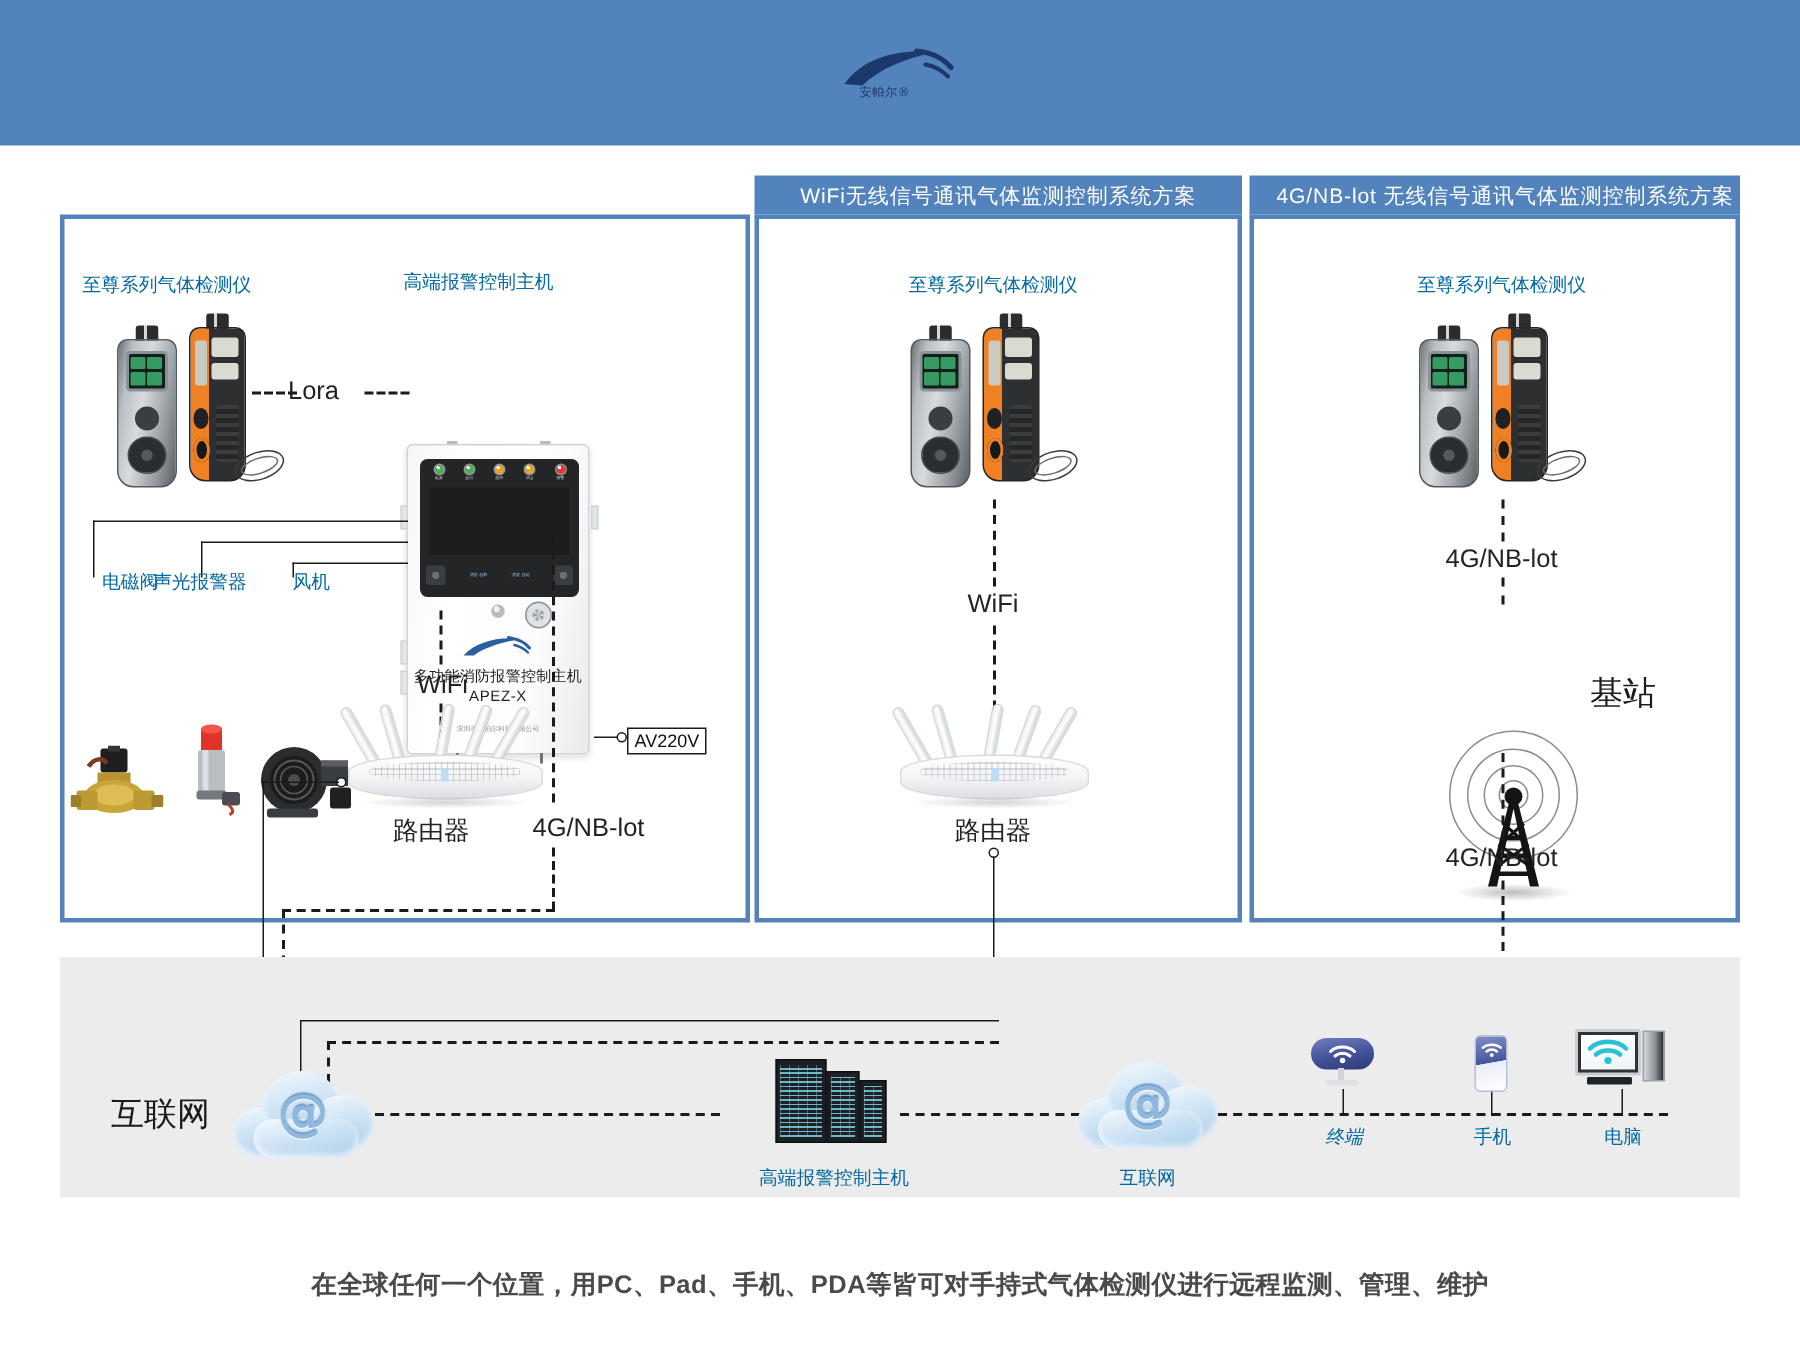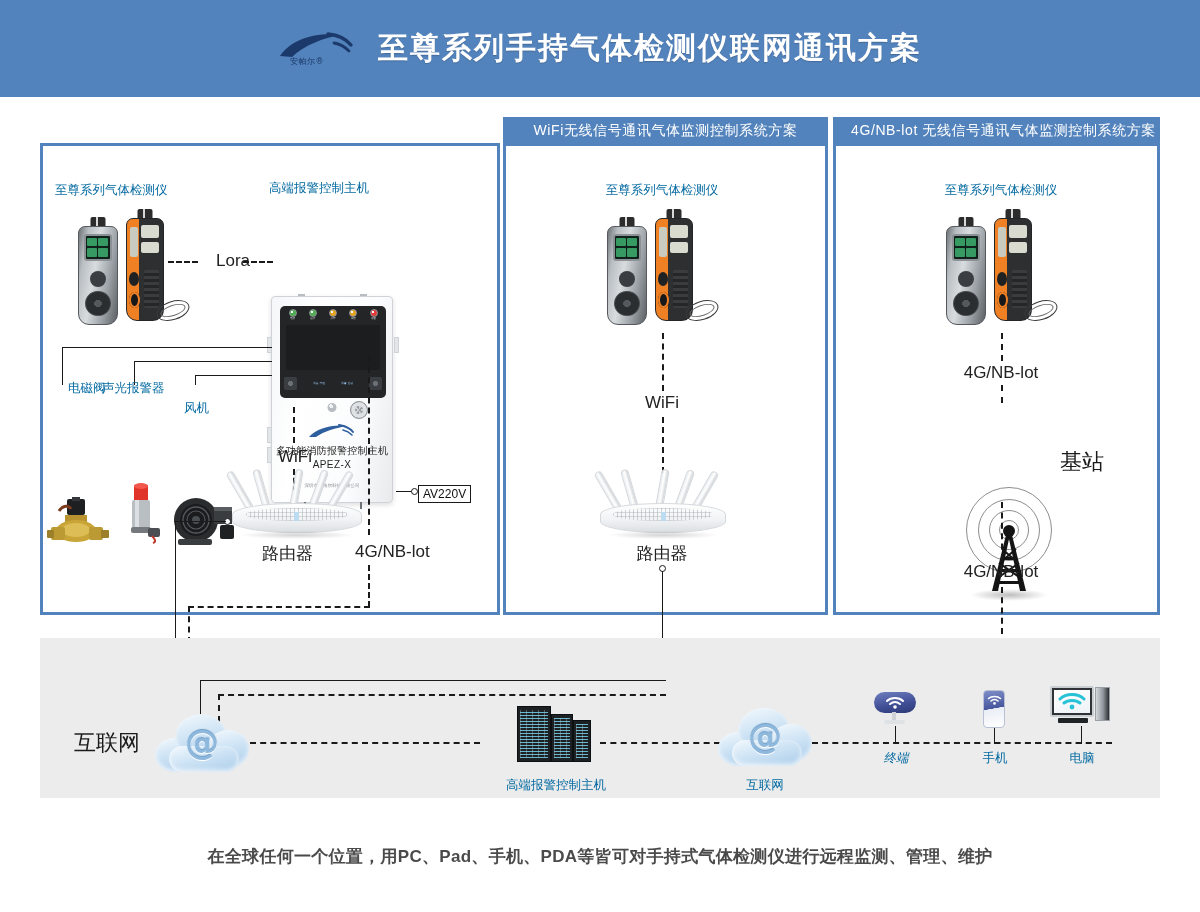"至尊系列手持气体检测仪联网通讯方案" div.header-title { html: <div>至尊系列手持气体检测仪联网通讯方案</div> -> none }
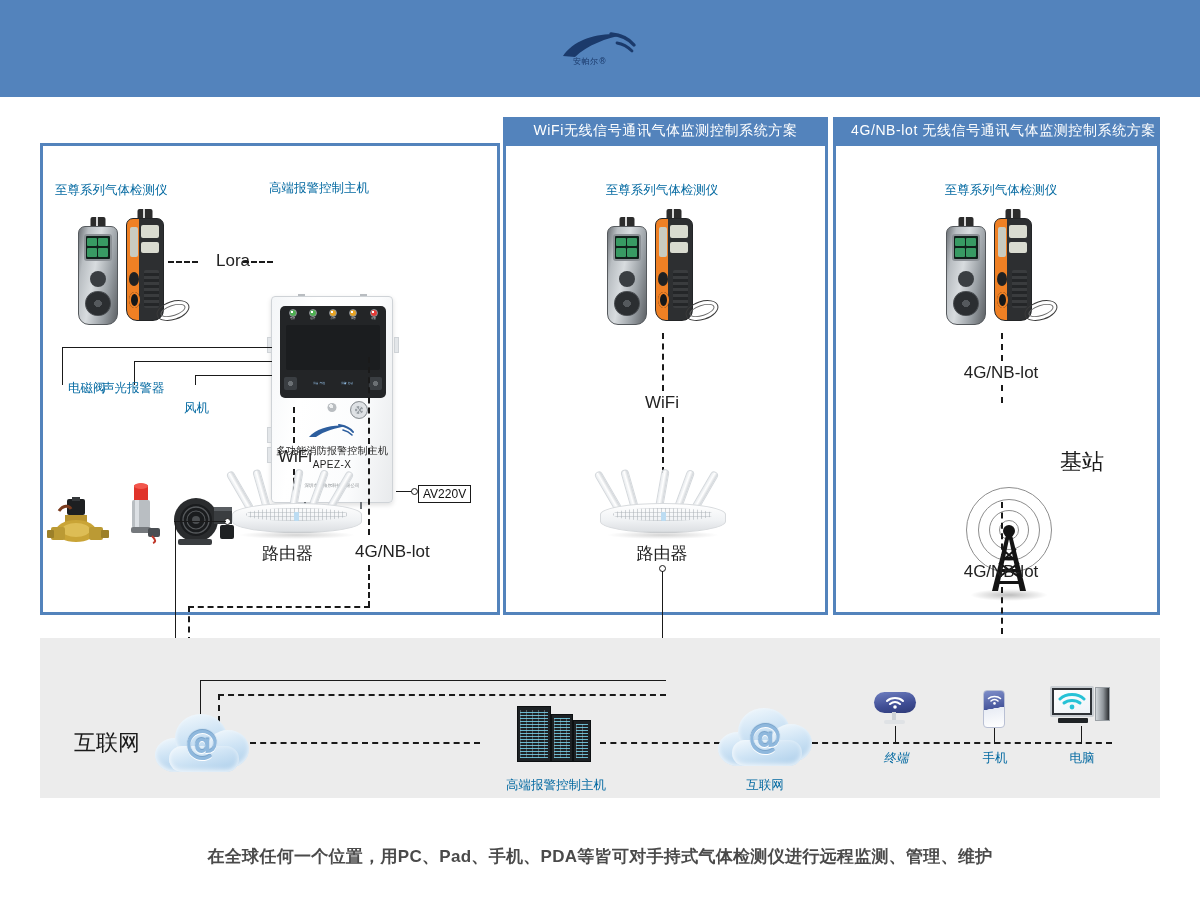"Lora" div.lbl { left: 216px -> 192px }
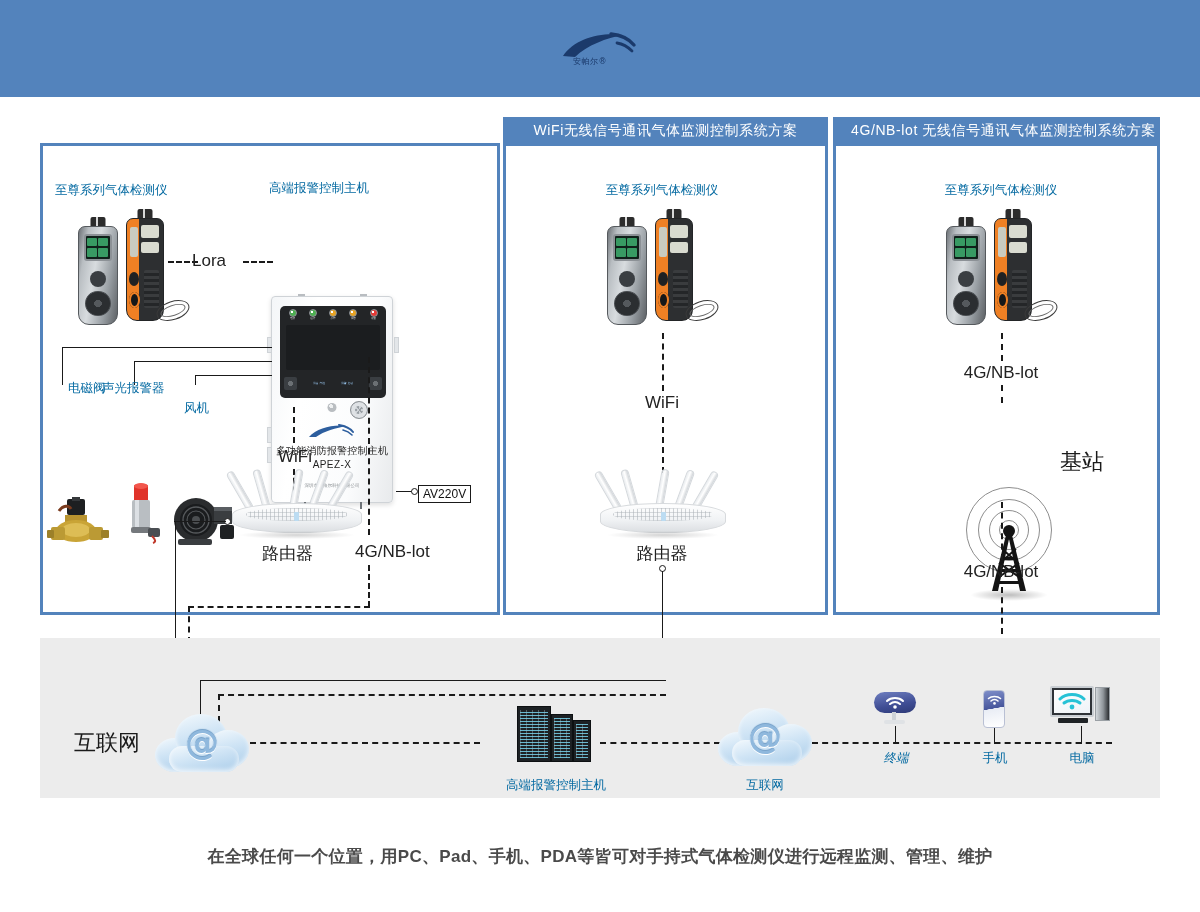"风机" div.lbl { left: 184px -> 195px; margin-top: 20px -> none }
